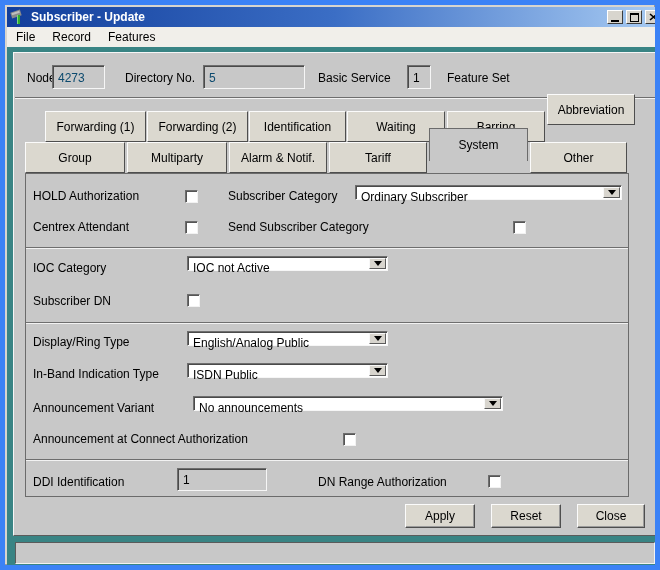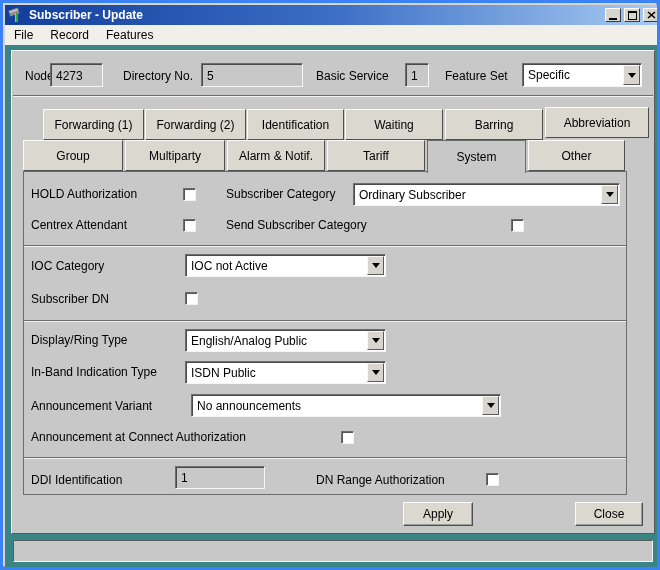"Subscriber - Update" .window { border: 3px solid #3b82f6 -> 5px solid #3b82f6 }
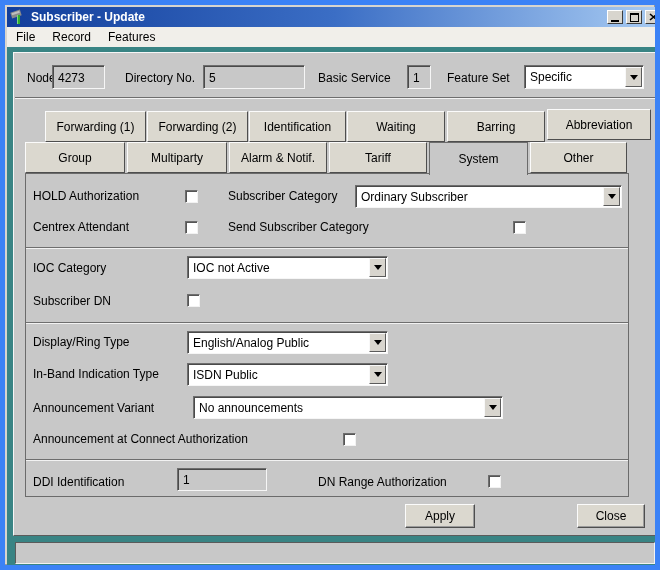"4273" .field.disabled { color: #000000 -> #0c4a6e }
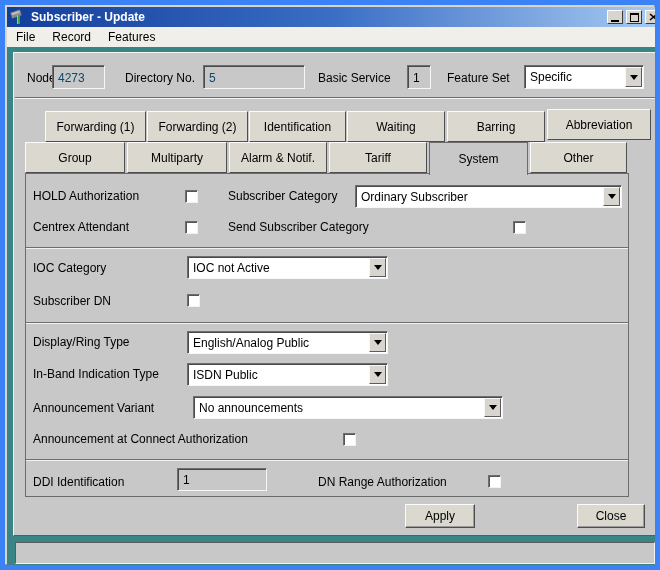"Specific" div.combo { html: <div> <span>Specific</span> <span> <span></span> </span> </div> -> none }
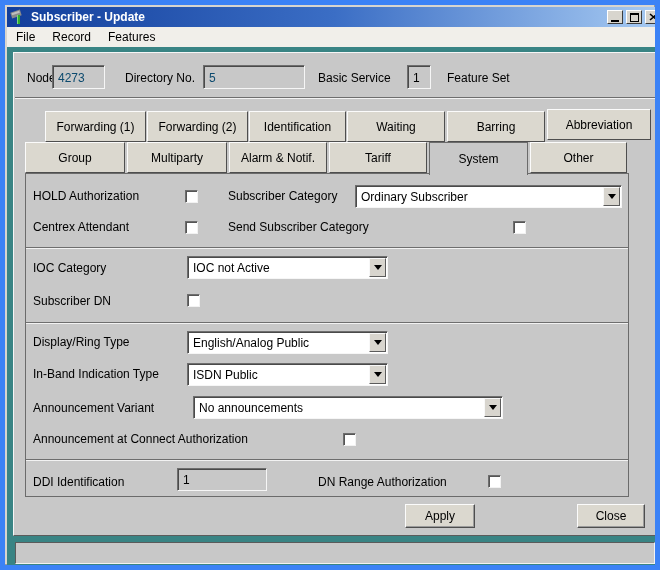"Abbreviation" div.tab { top: 104px -> 89px; width: 104px -> 88px }
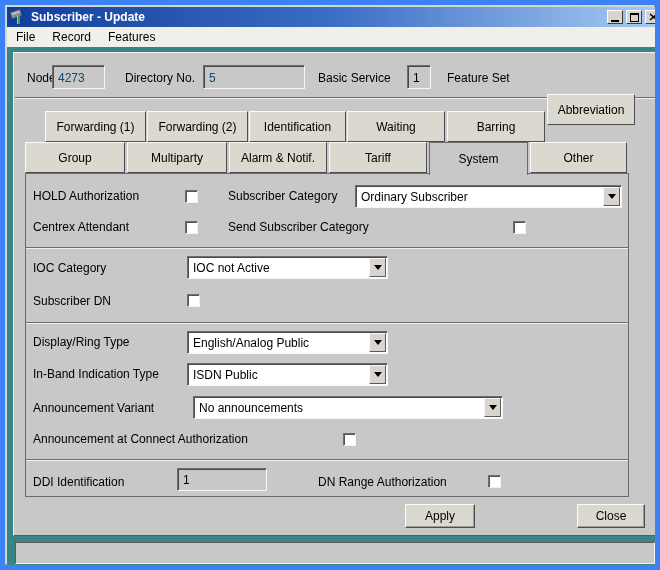"System" div.tab { top: 137px -> 123px }
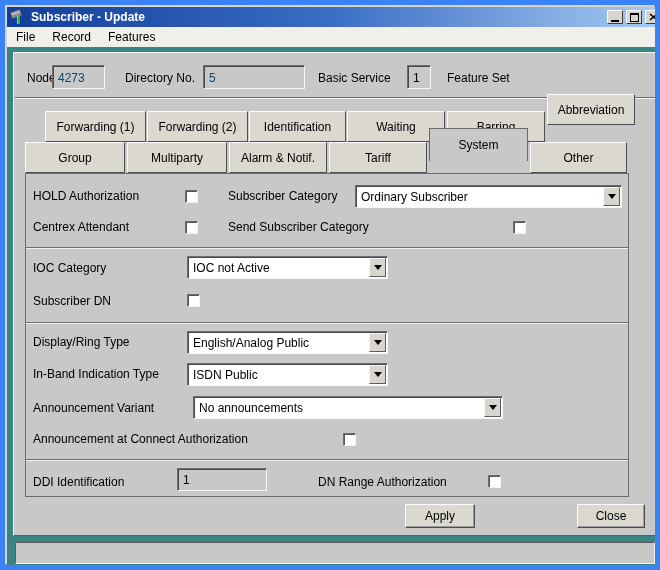"Ordinary Subscriber" .combo { height: 23px -> 15px }
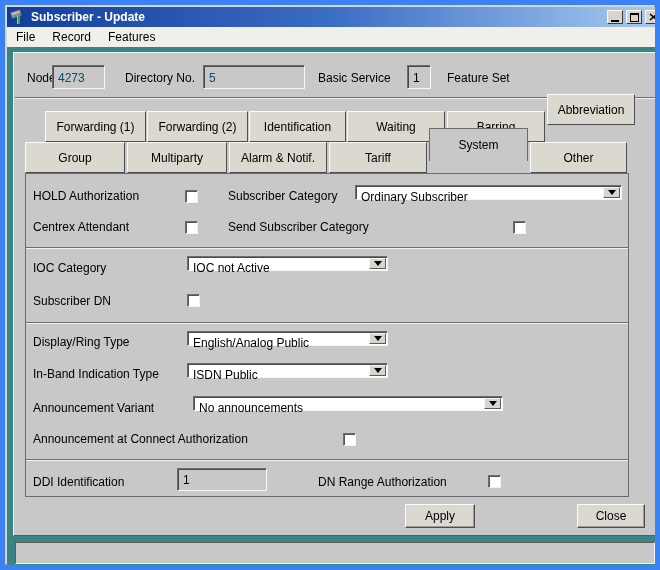"Reset" div.btn3d { html: none -> <div>Reset</div> }
